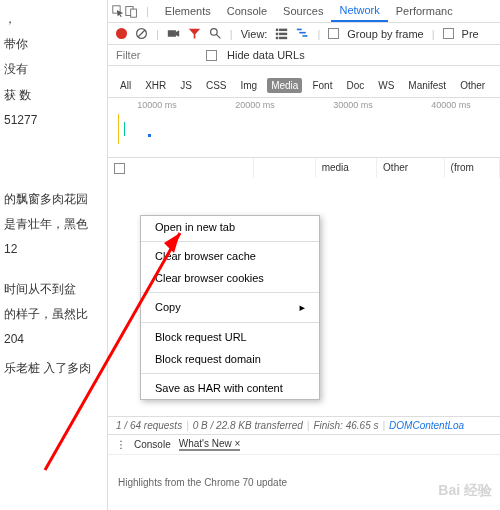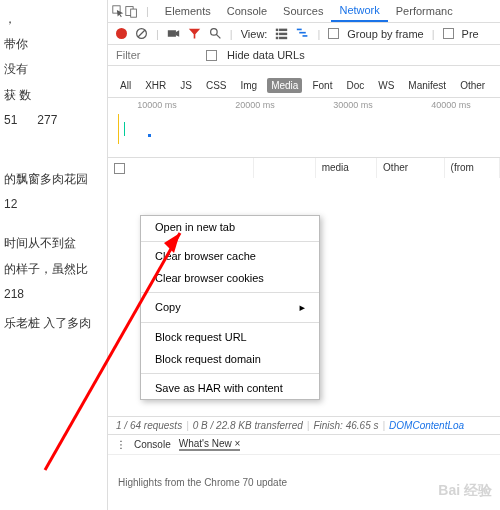"51" div.item { gap: 20px -> none }
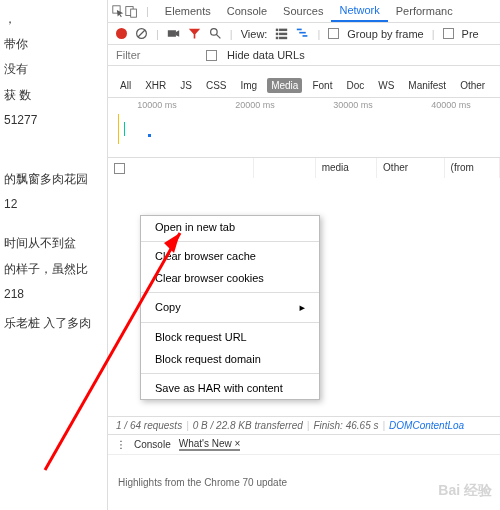"的飘窗多肉花园" div.item { margin-top: 40px -> 60px }
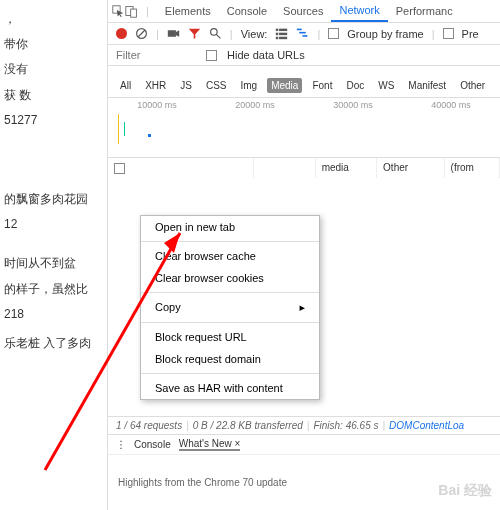"是青壮年，黑色" div.item { html: none -> <div>是青壮年，黑色</div> }
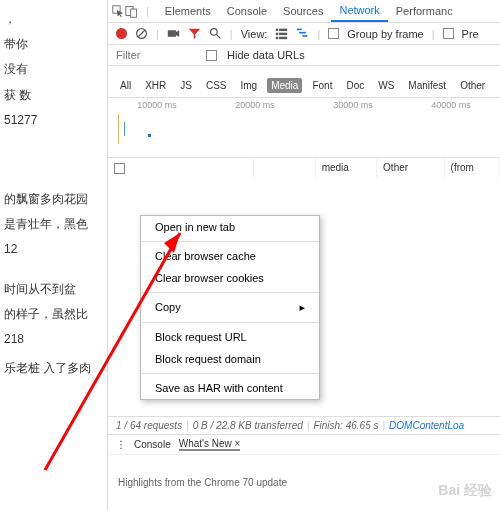"218" div.item { text: 218 -> 204 }
